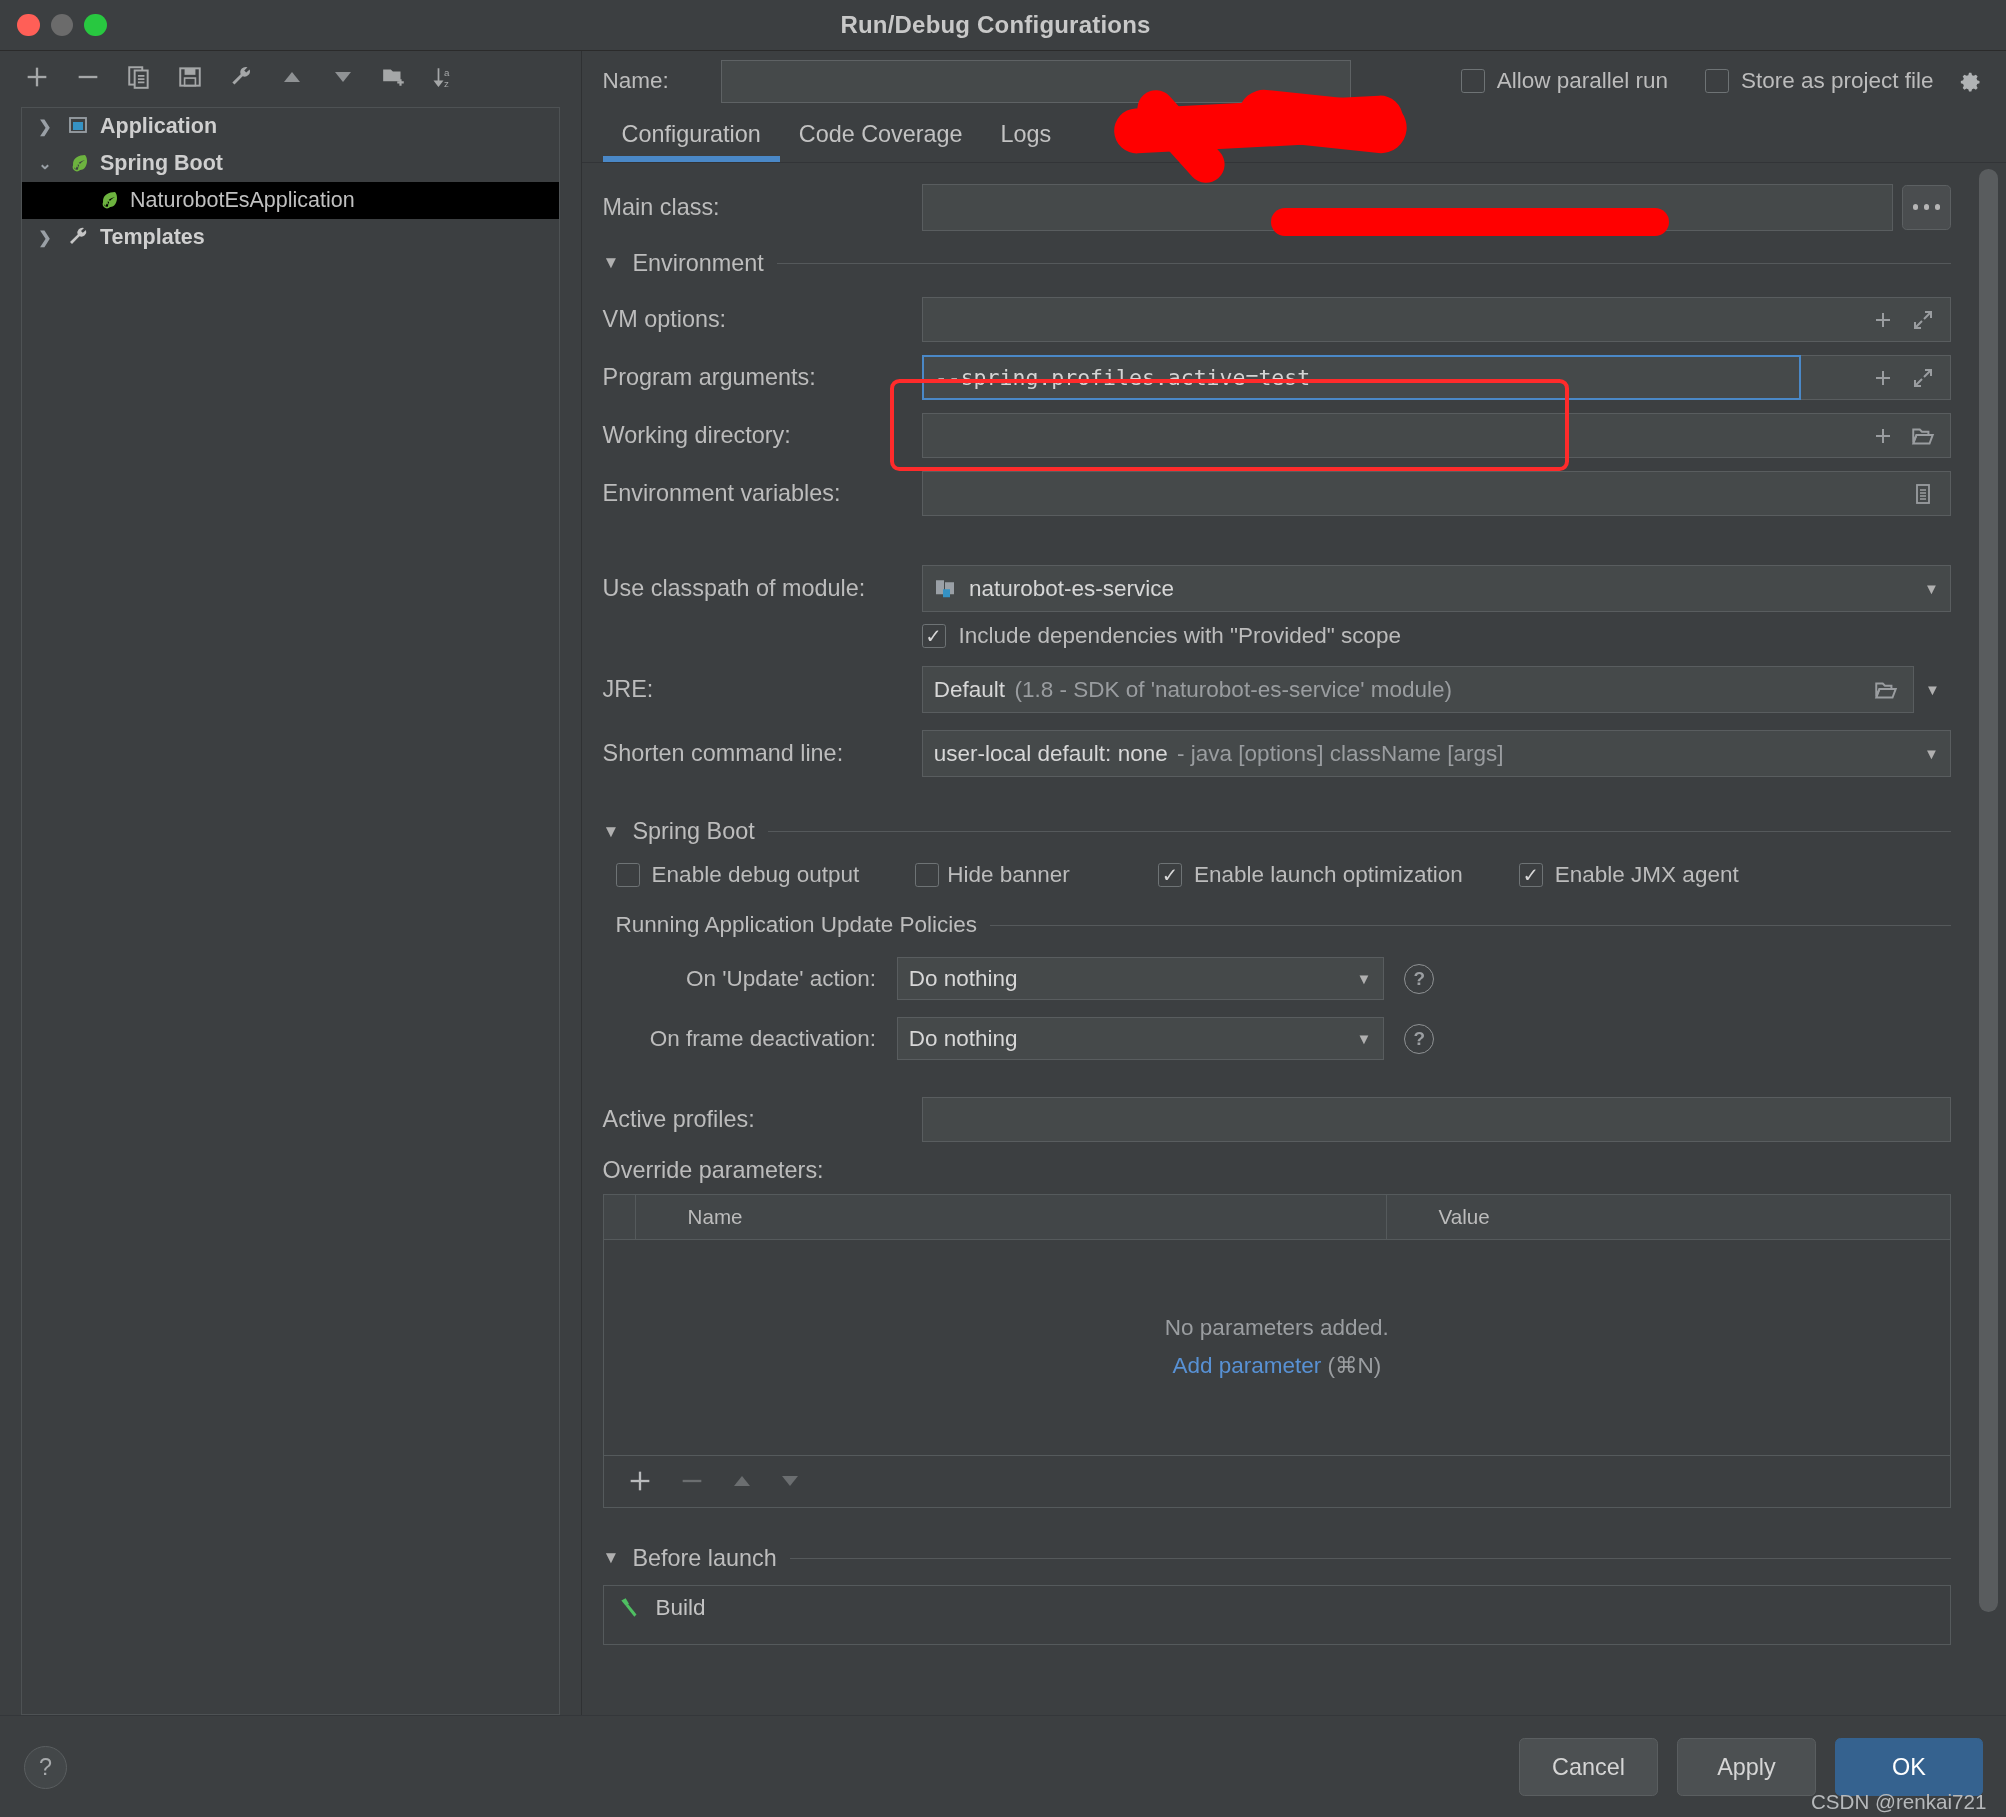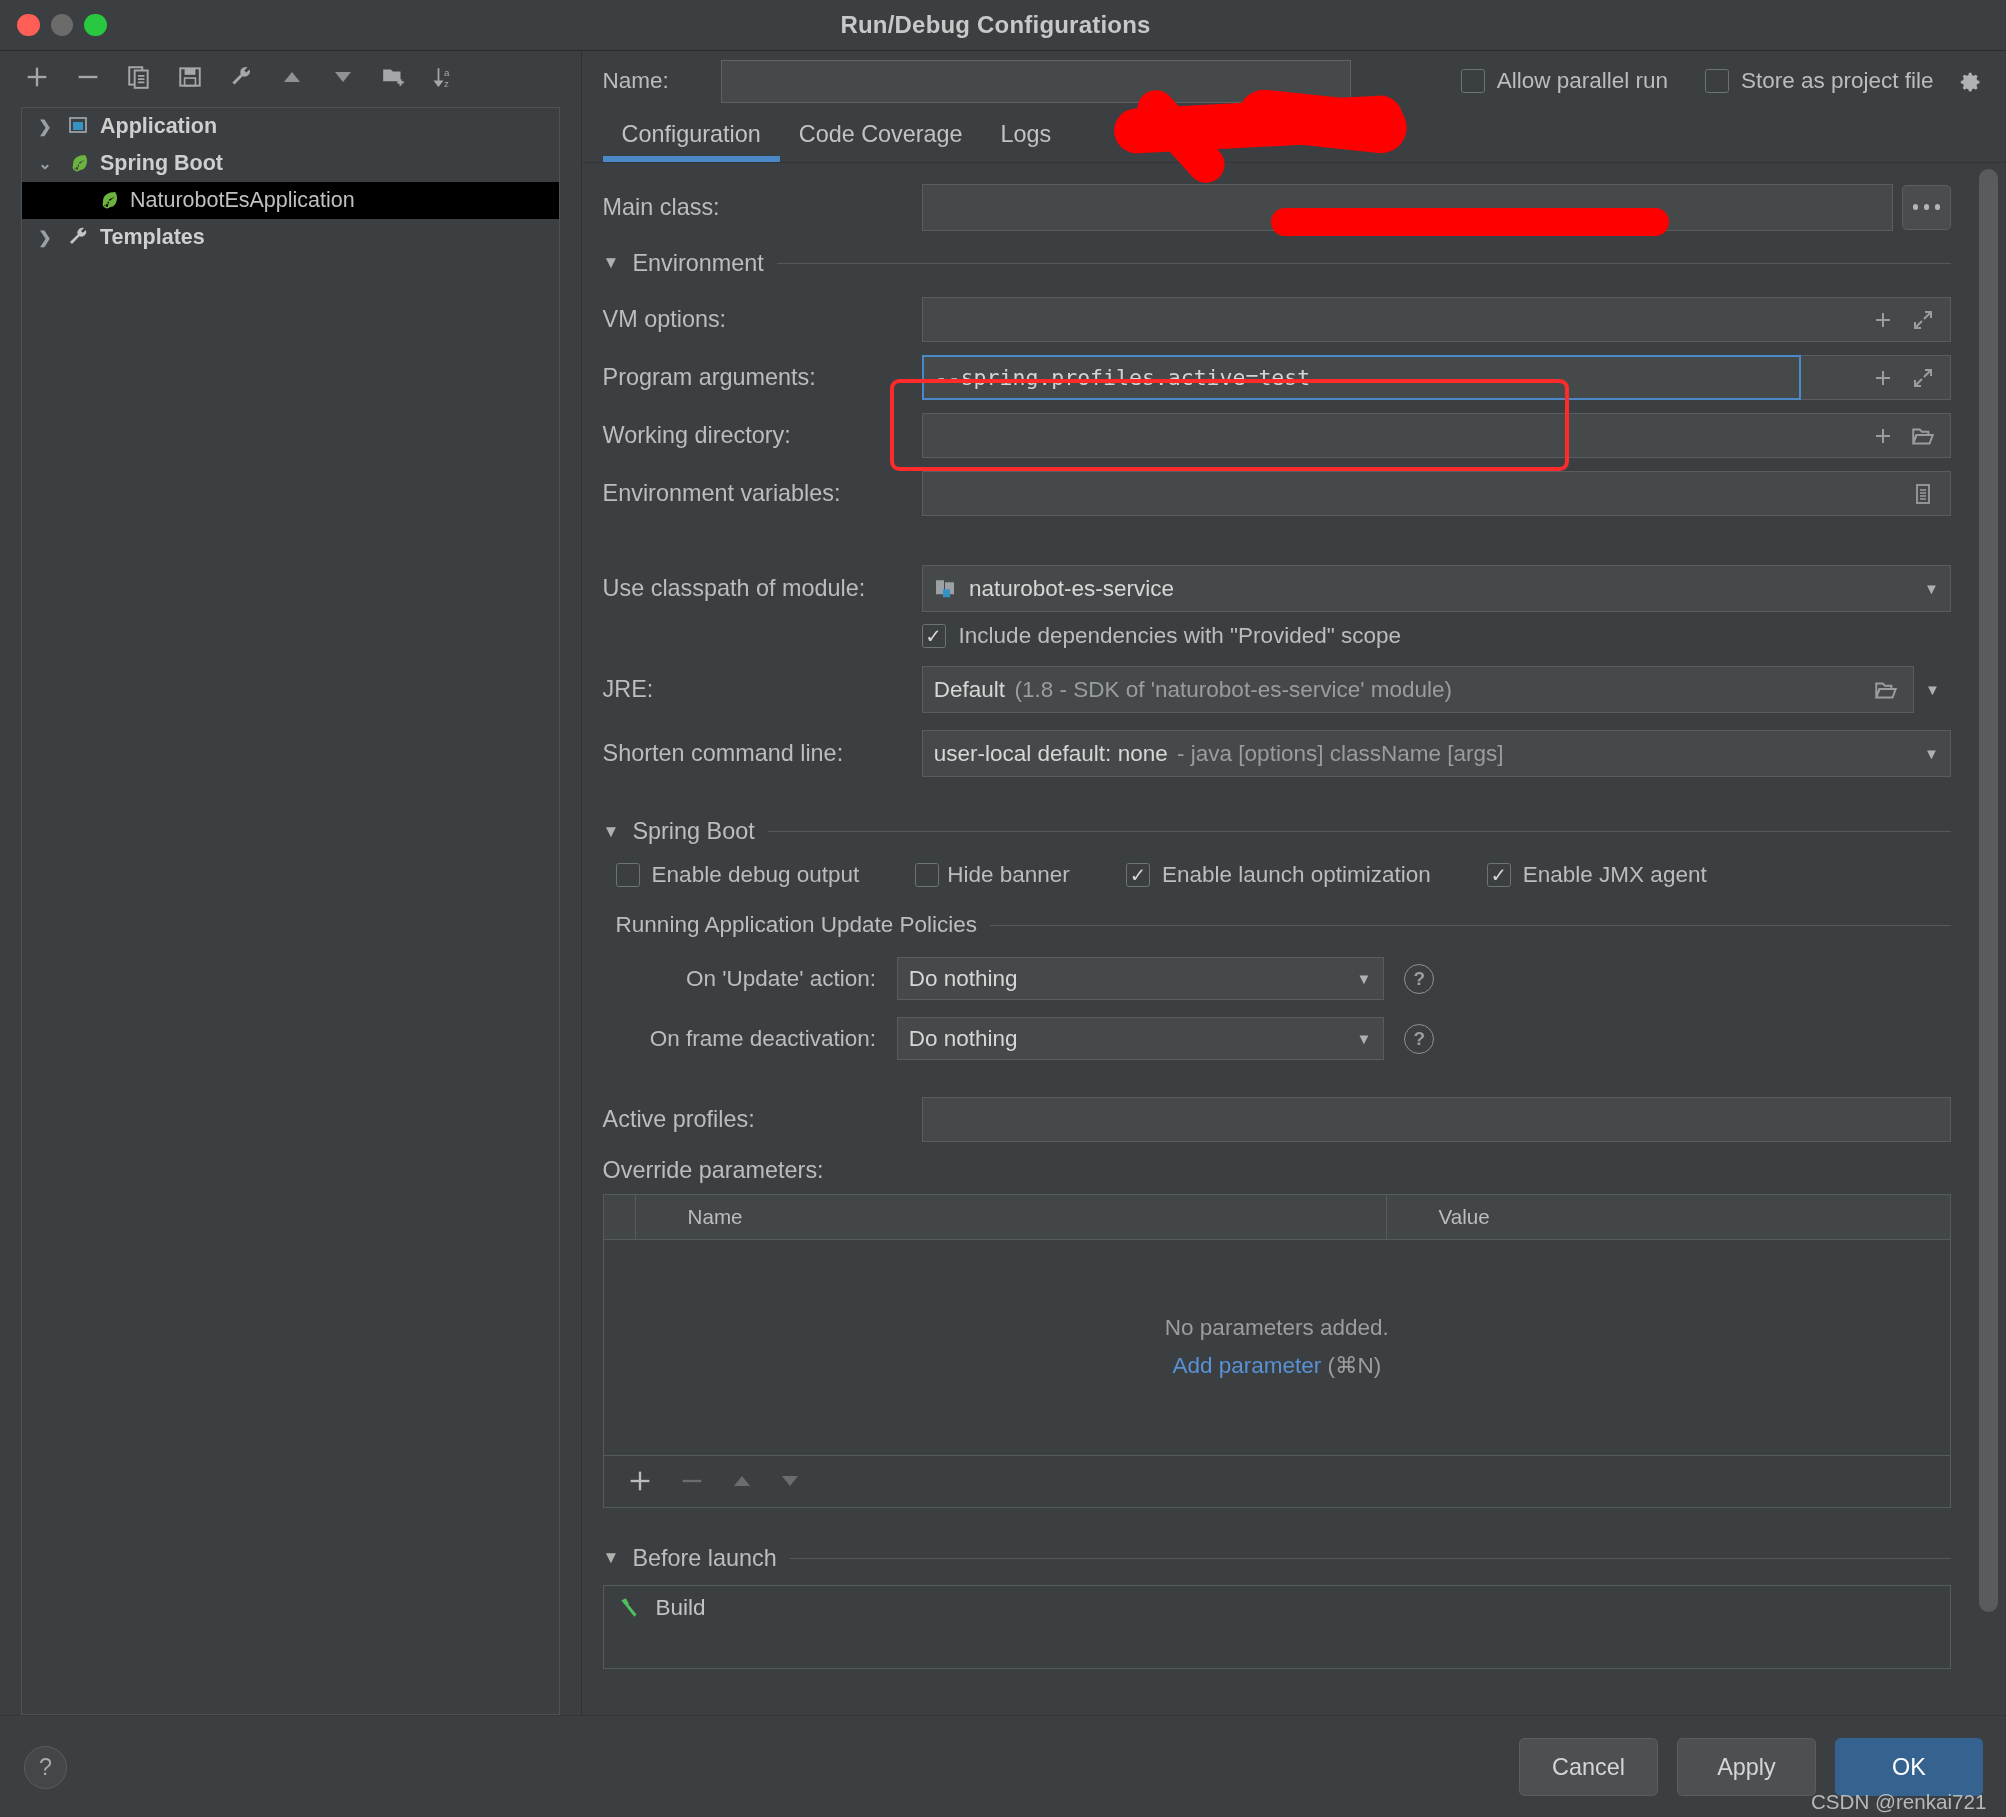"Hide banner" div.chk-wrap { margin-right: 56px -> 88px }
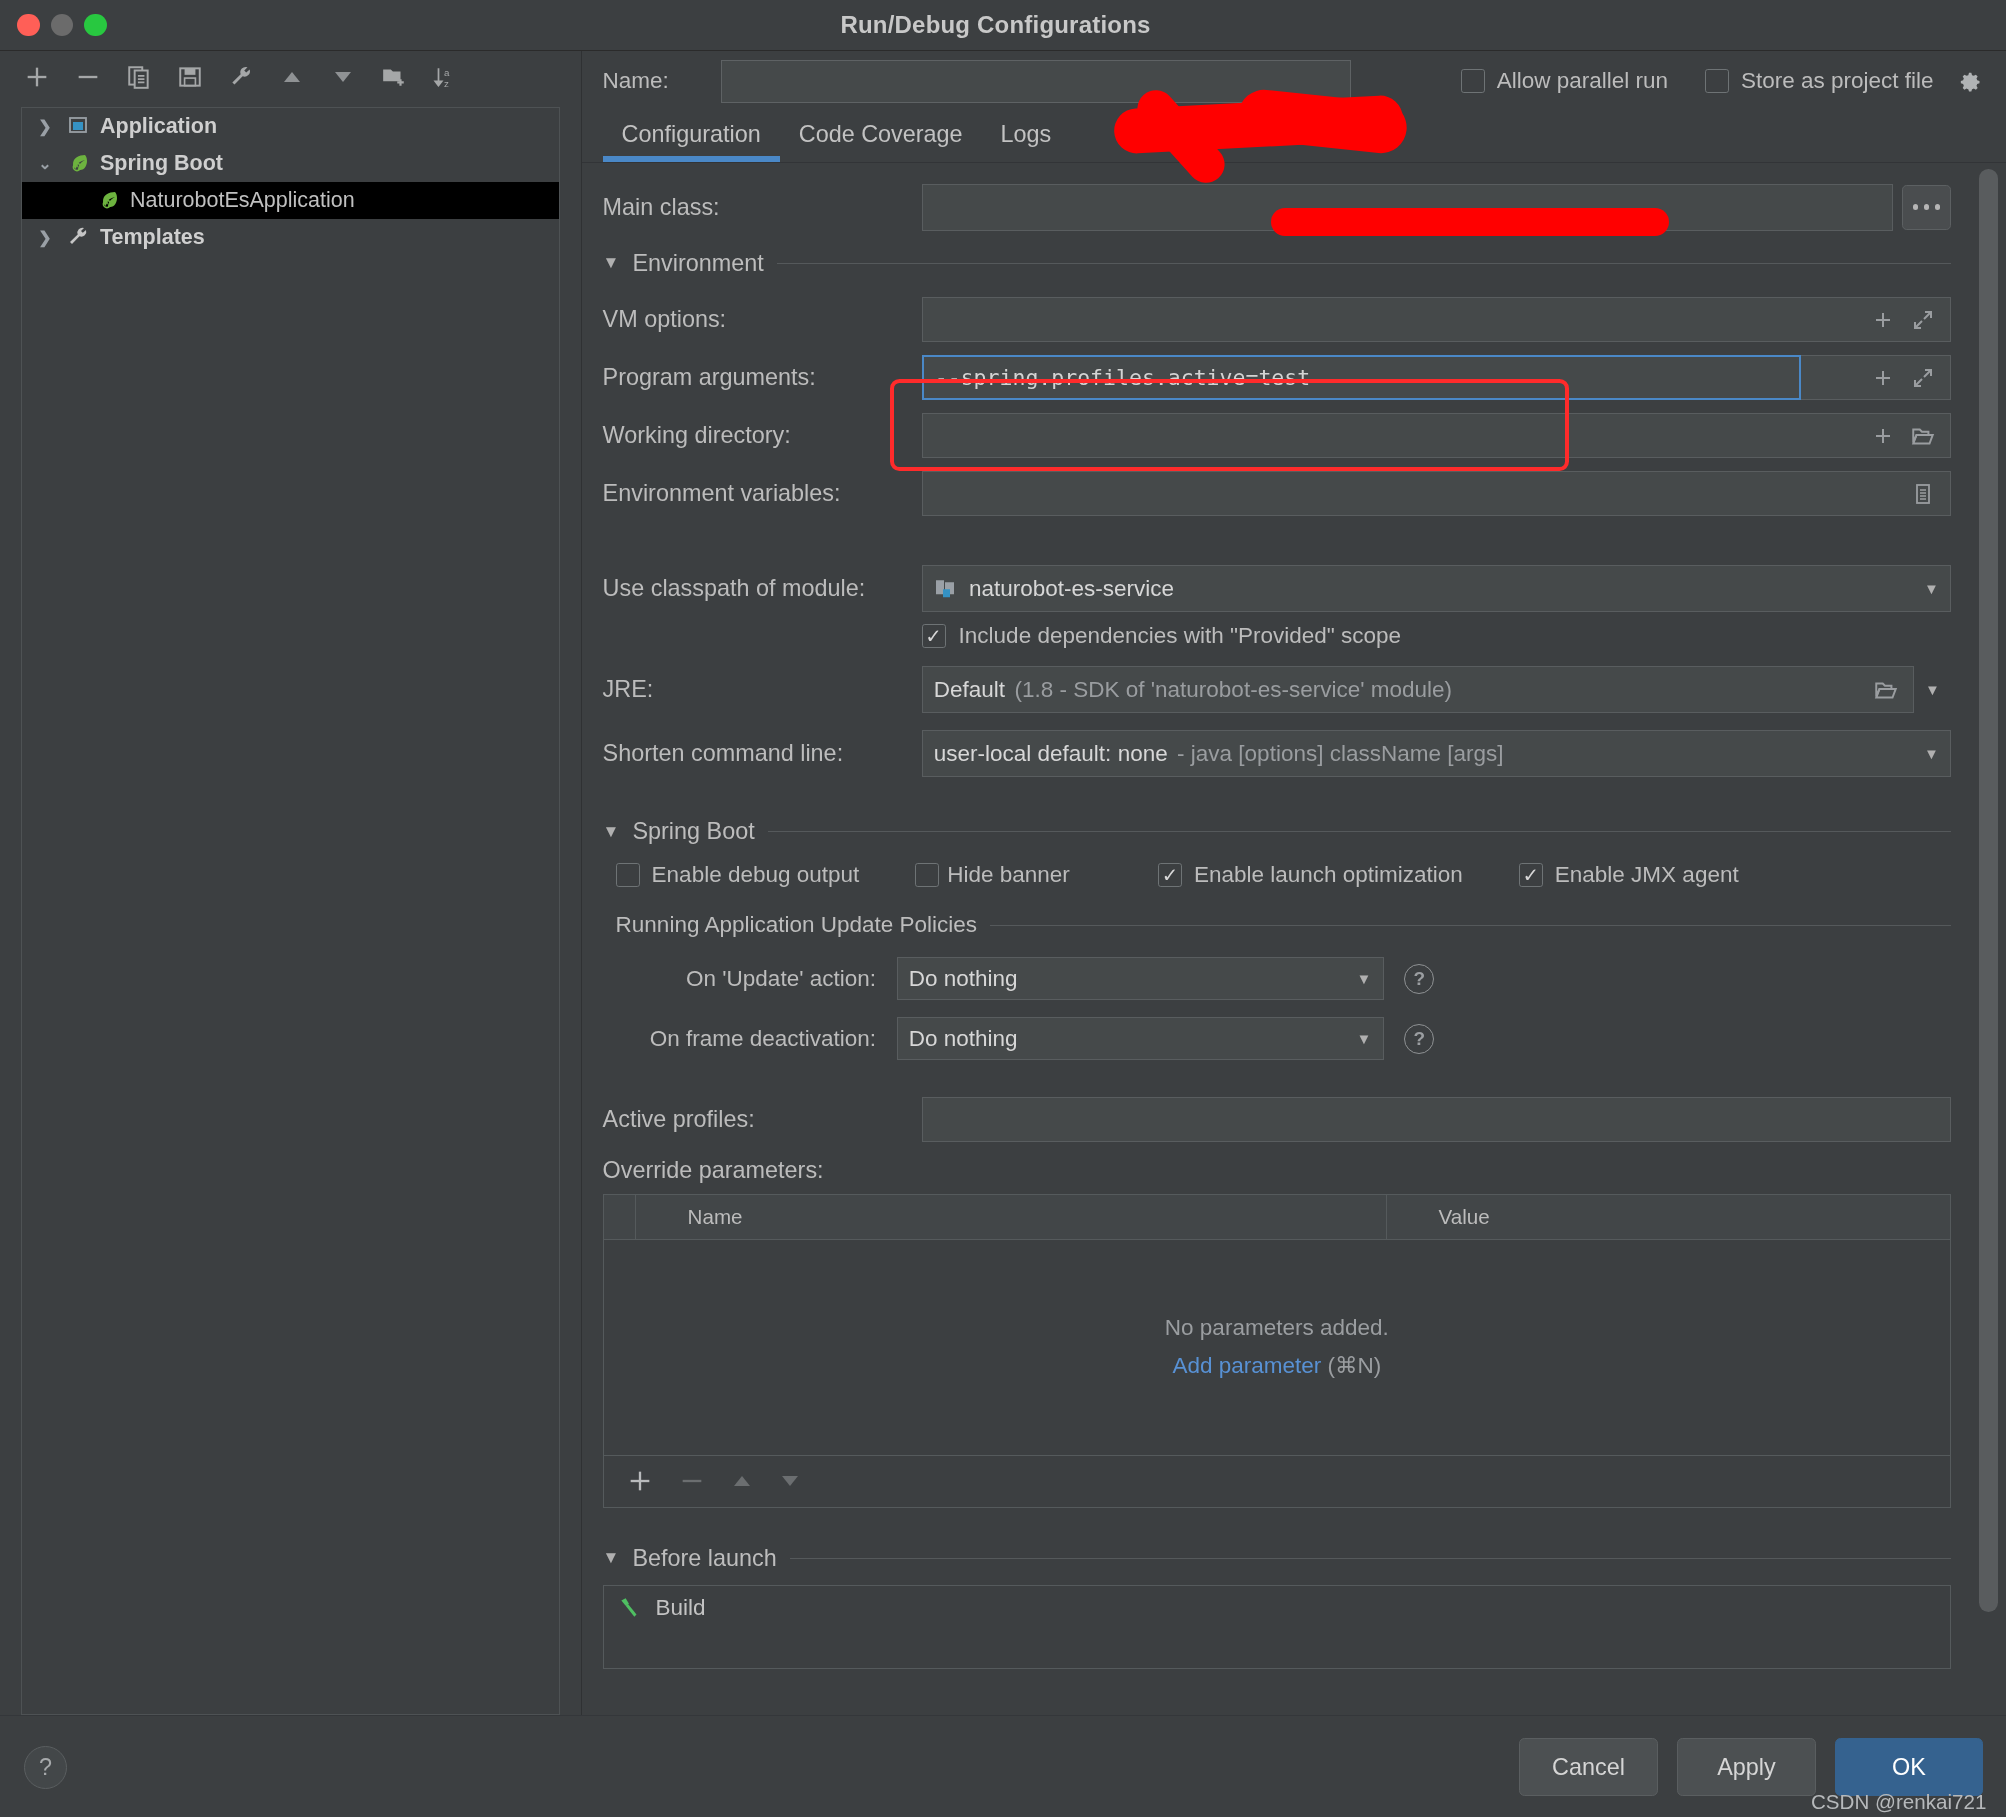"Build" .bl-box { height: 84px -> 60px }
